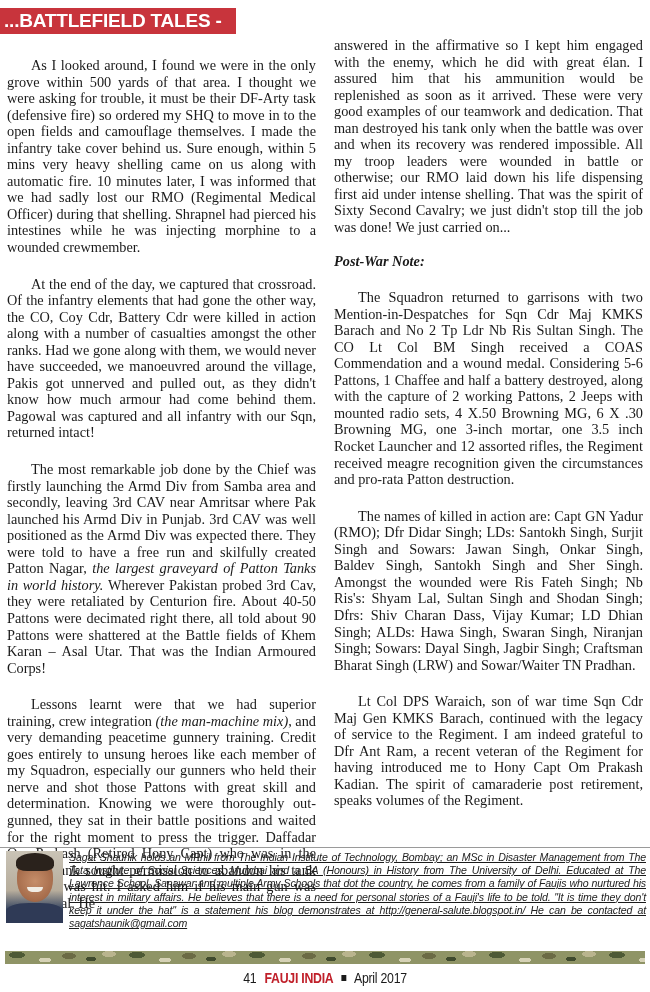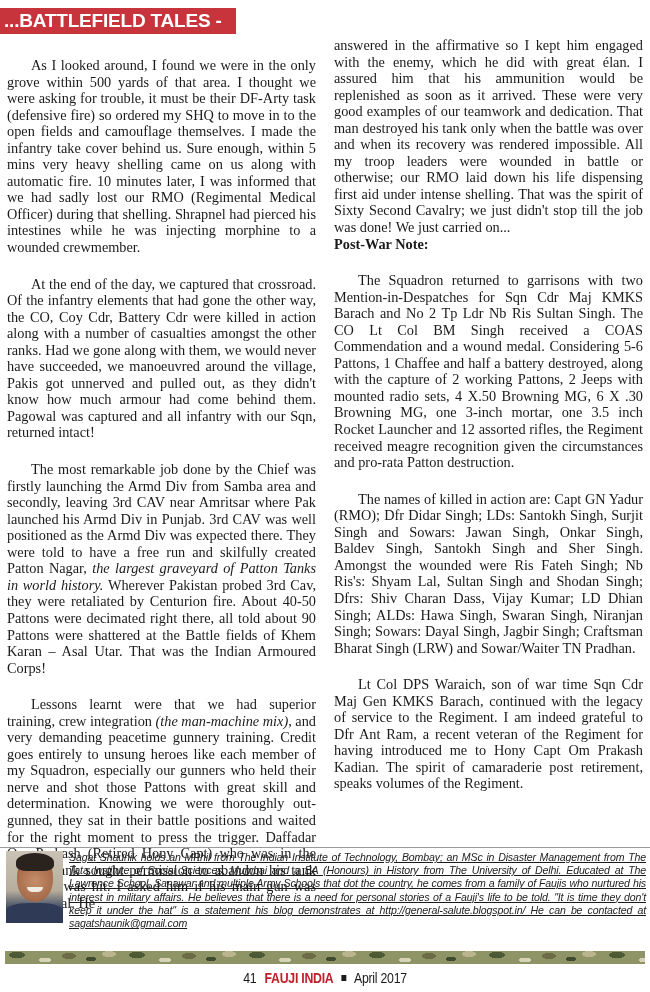"Post-War Note:" .col p.subhead { font-style: none -> italic; margin-top: none -> 17px }
